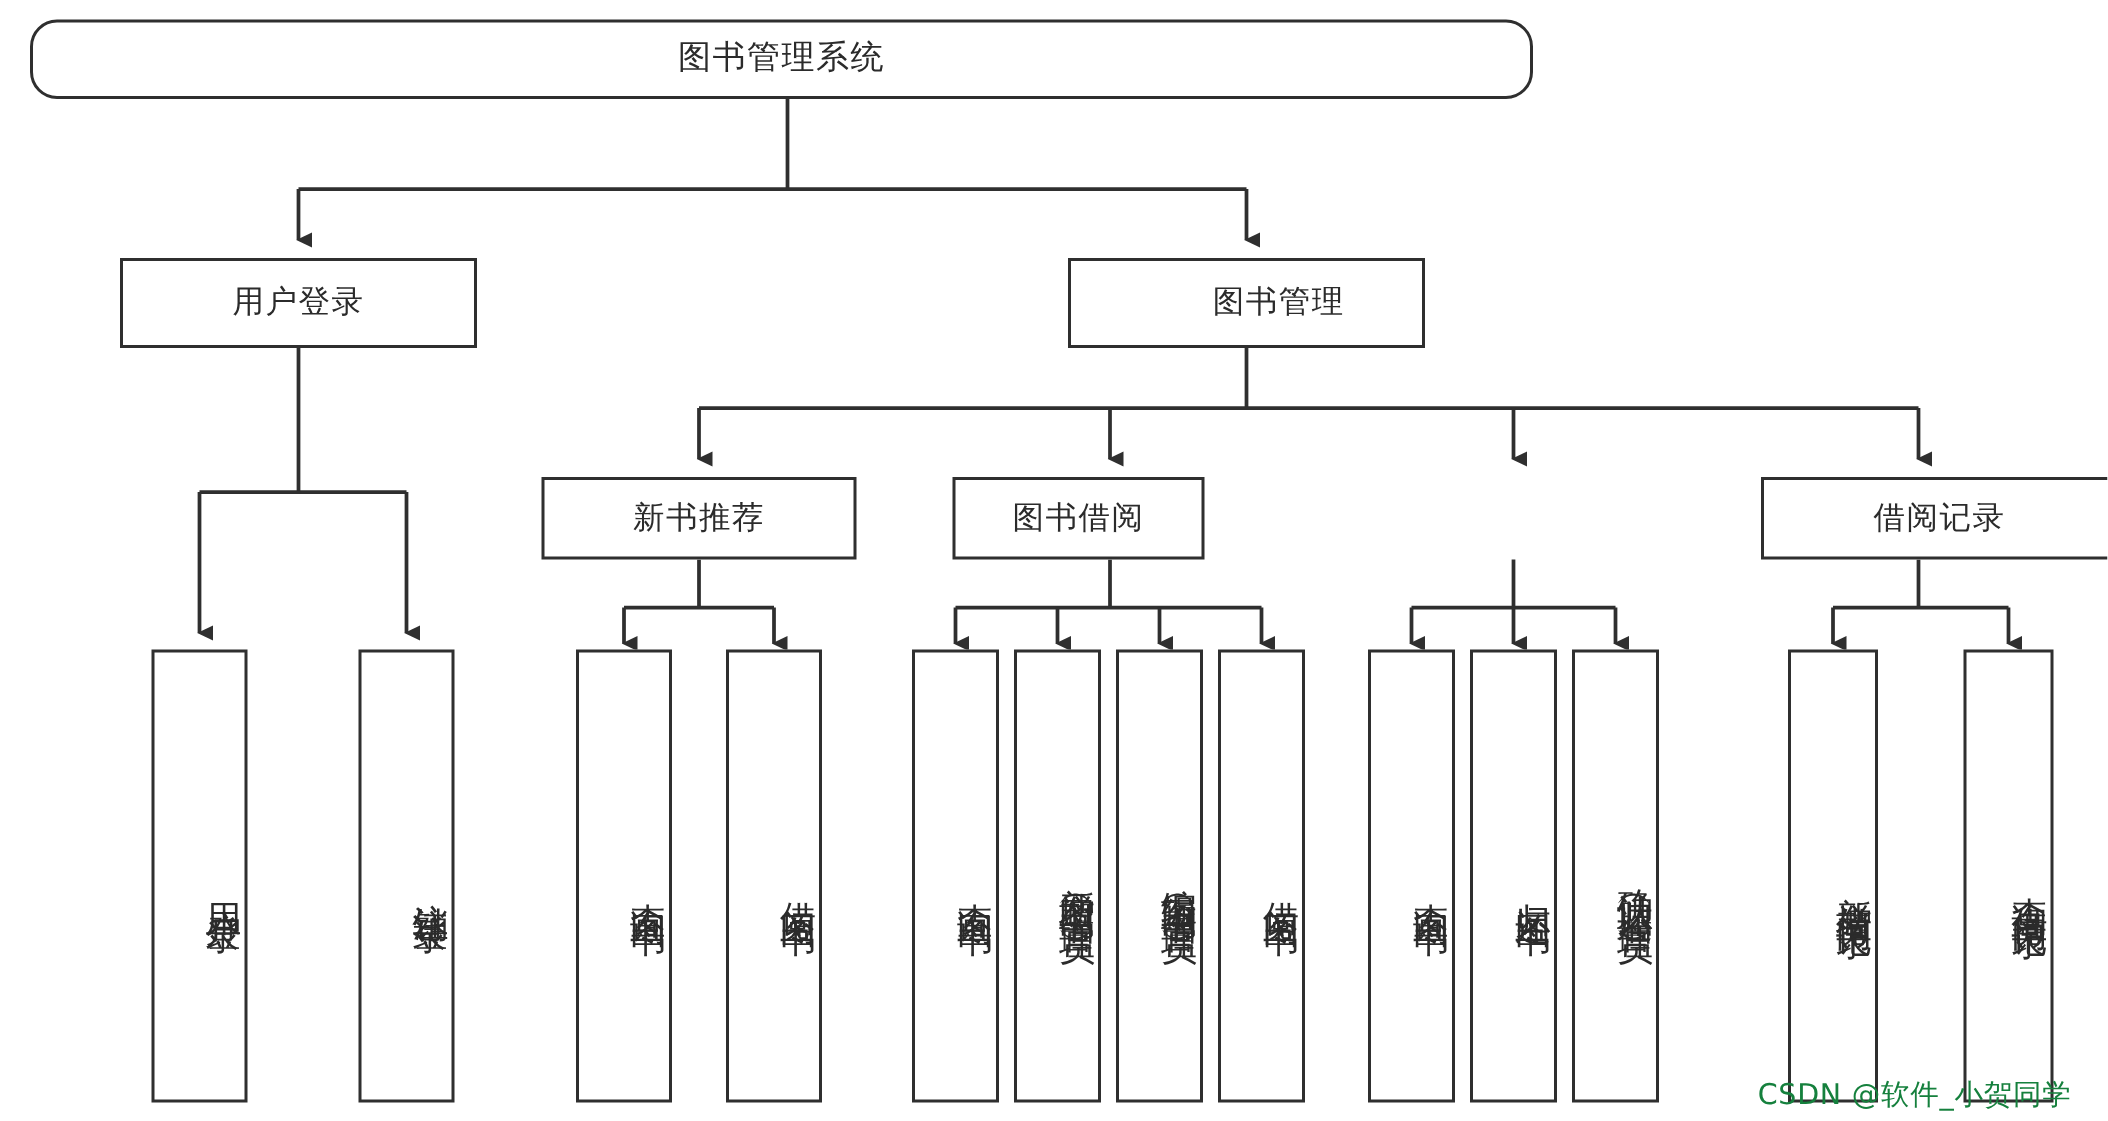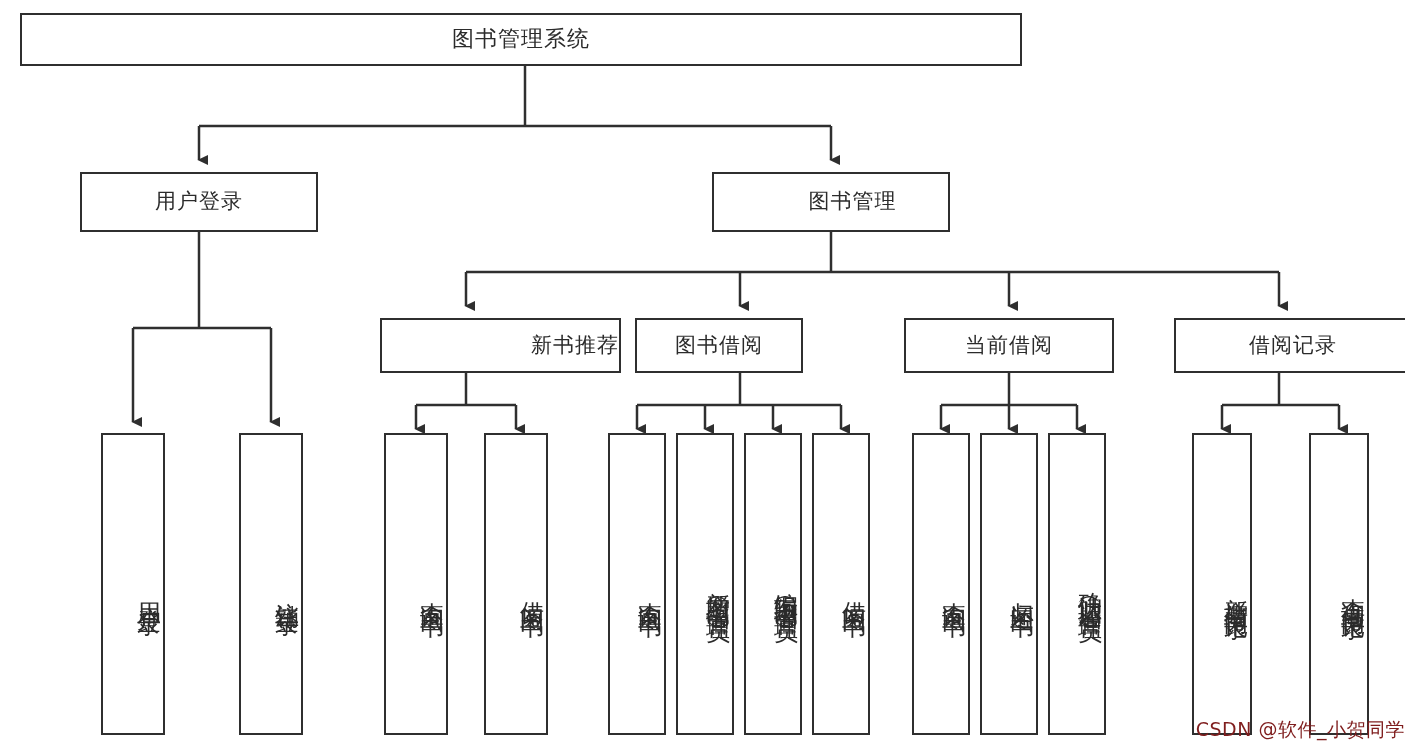"图书管理系统" .node-root { border-radius: none -> 18px }
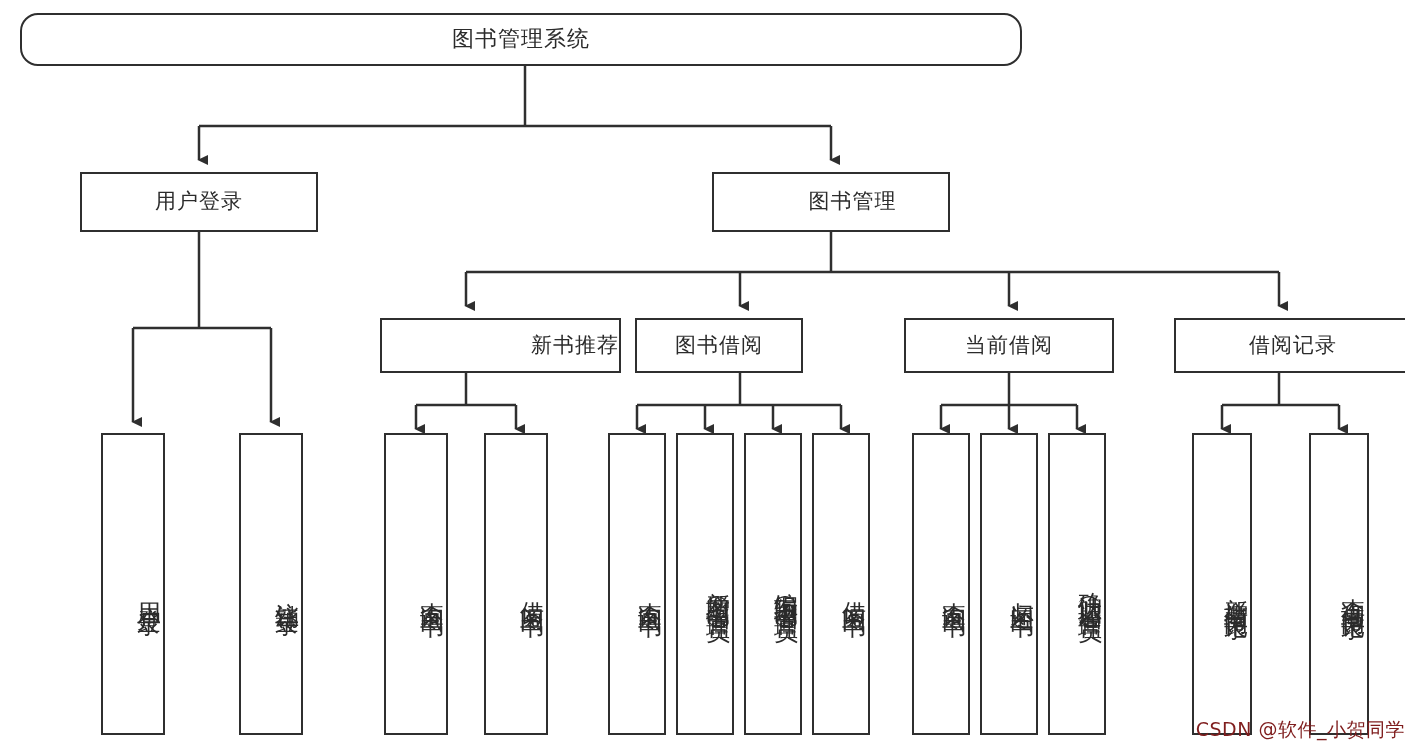"新书推荐" div.node { justify-content: flex-end -> none; left: 380px -> 361px; width: 241px -> 210px }
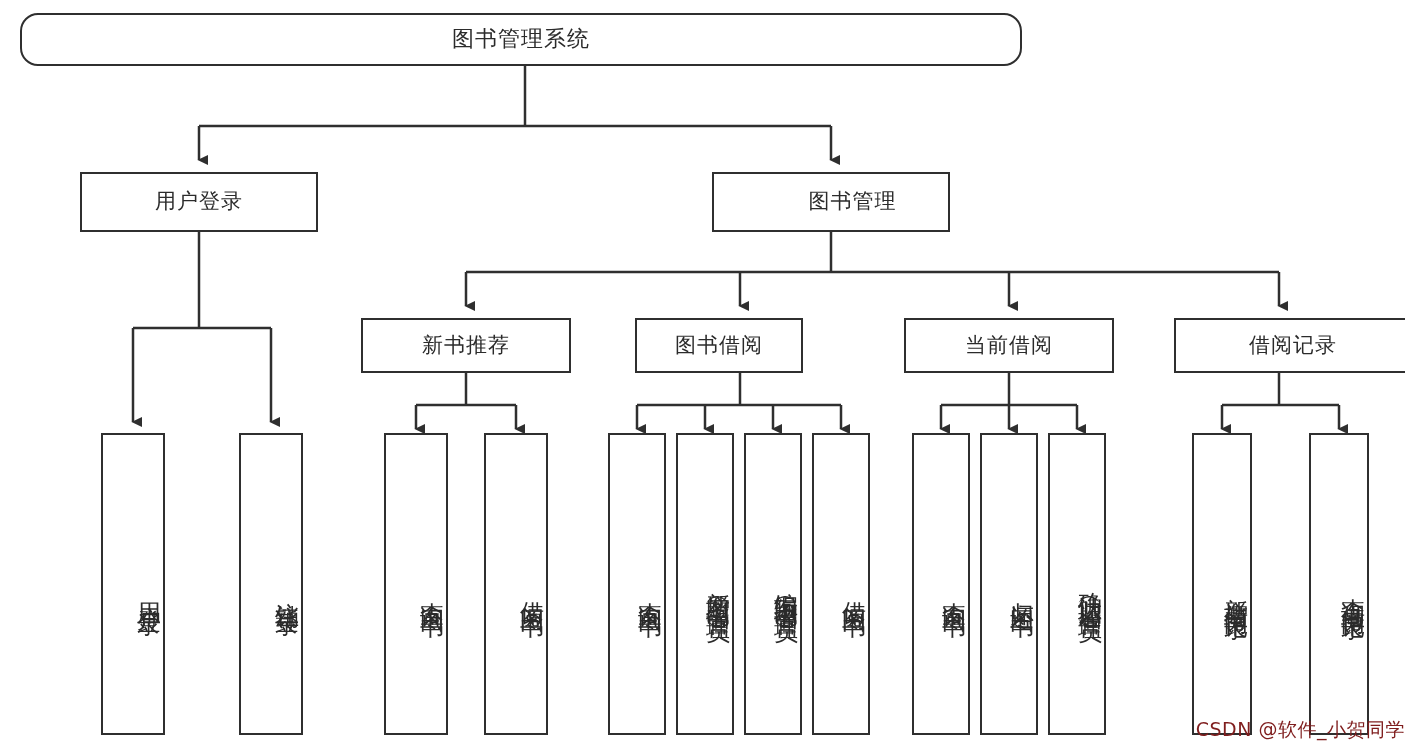"当前借阅" div.node { html: <div> <span>当前借阅</span> </div> -> none }
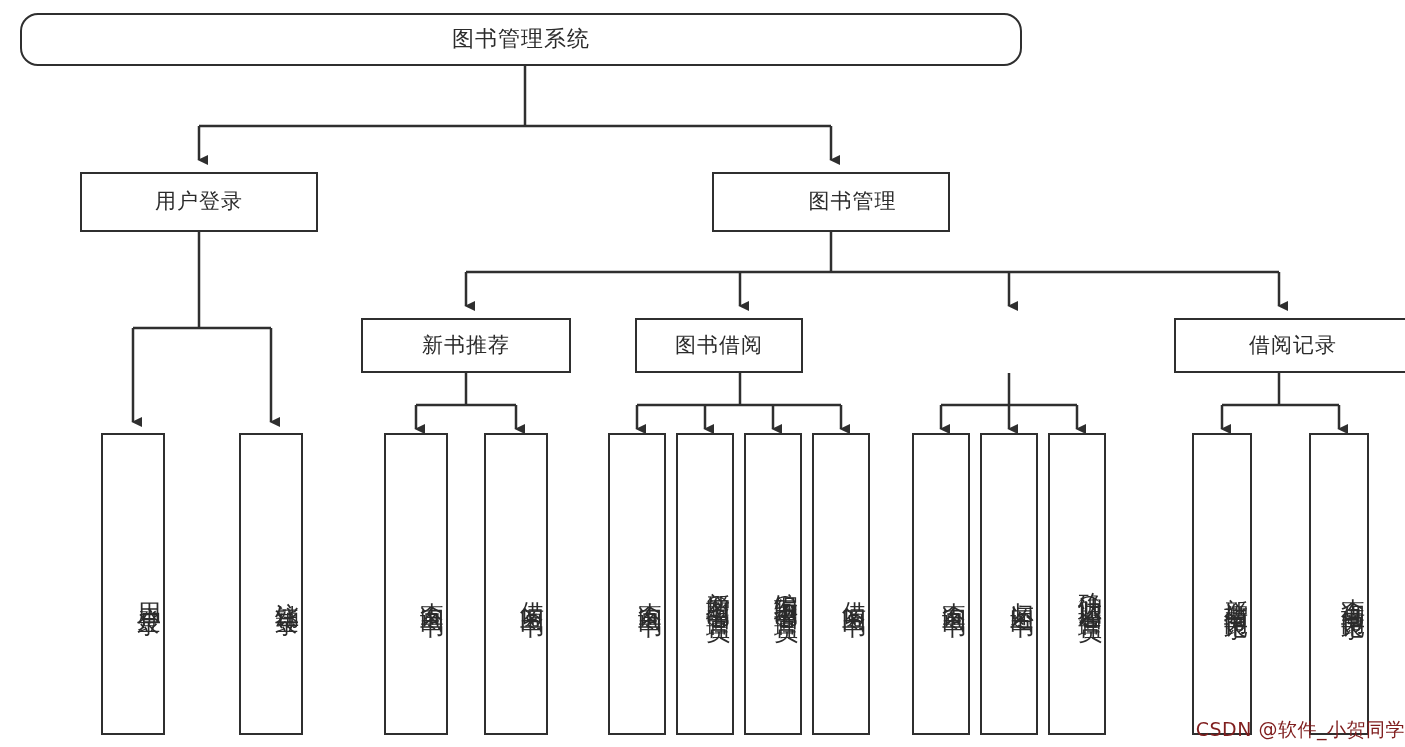"CSDN @软件_小贺同学" .watermark { color: #7f1d1d -> #15803d; right: 0 -> 24px }
